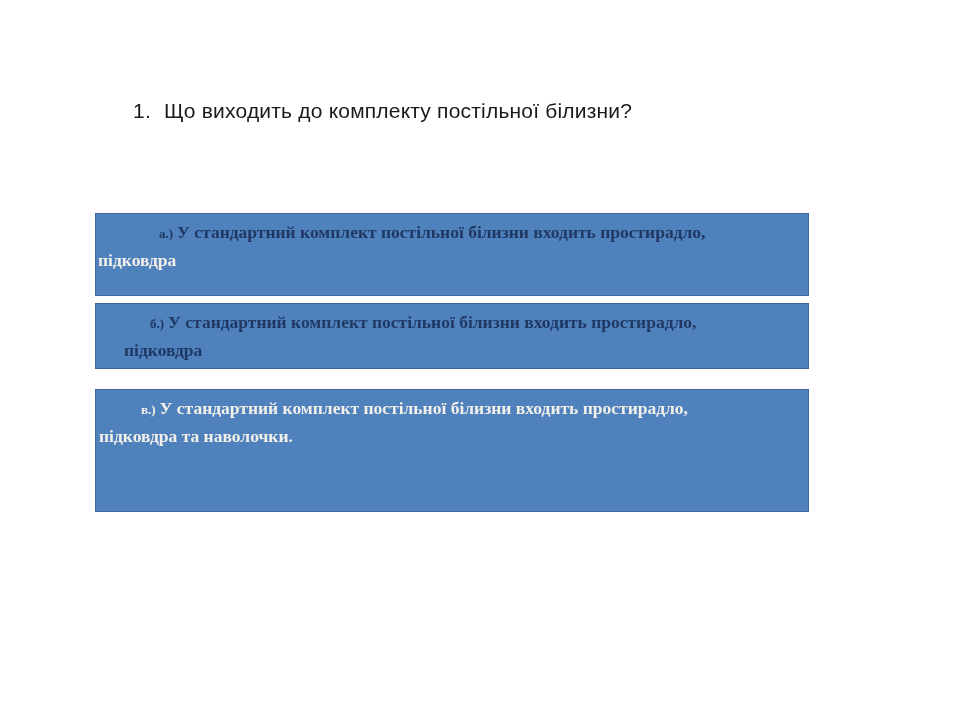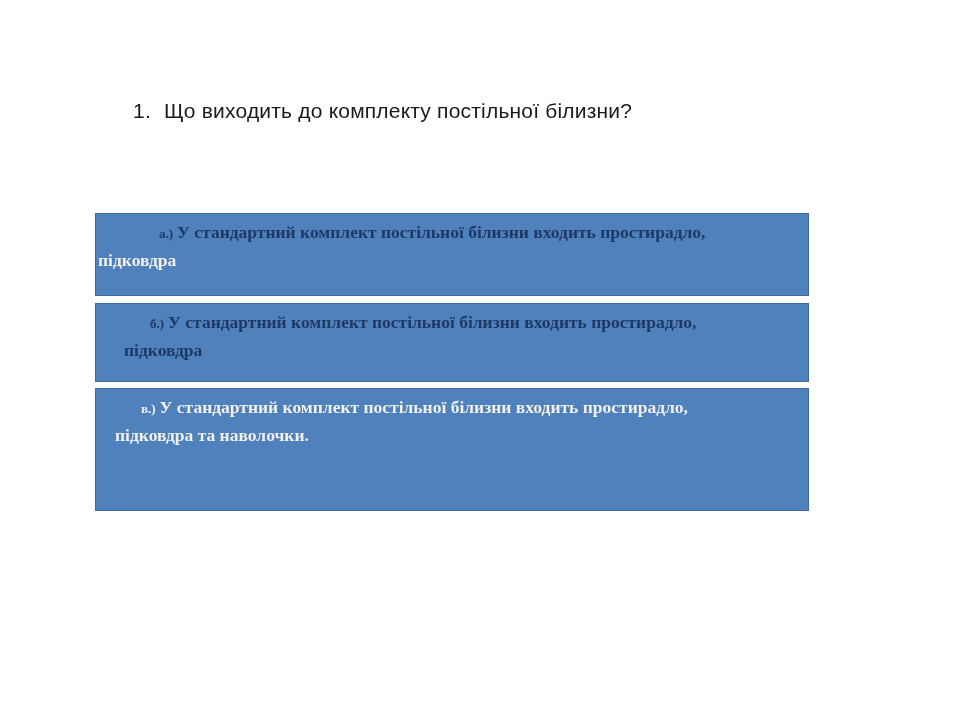"б.) У стандартний комплект постільної" .row-b { height: 79px -> 66px; margin-bottom: 6px -> 20px }
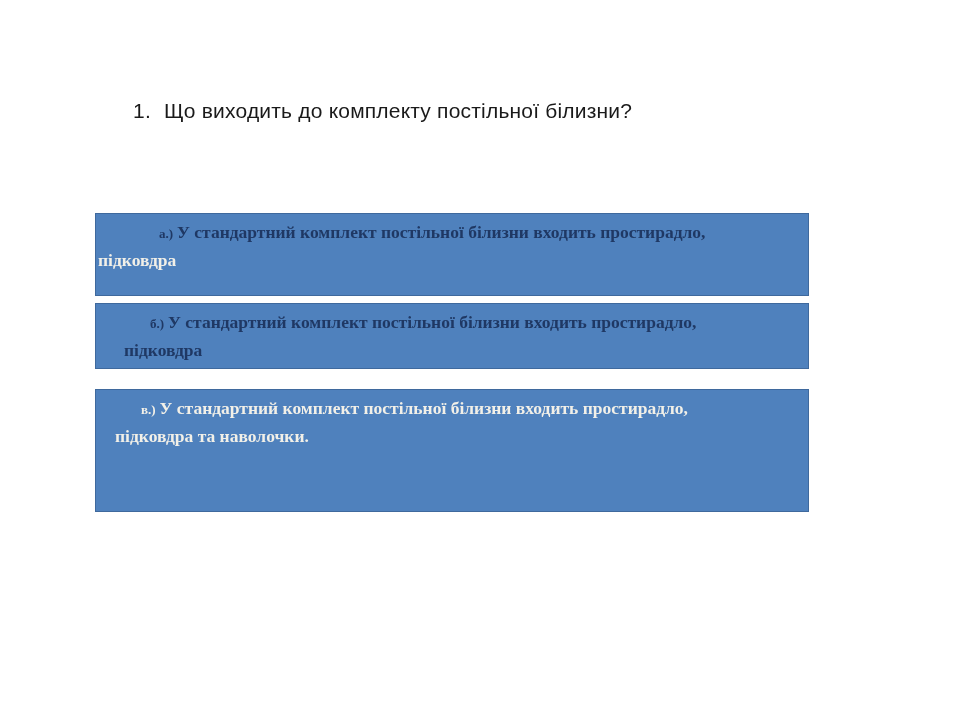"підковдра та наволочки." .row-c .l2 { padding-left: 19px -> 3px }
